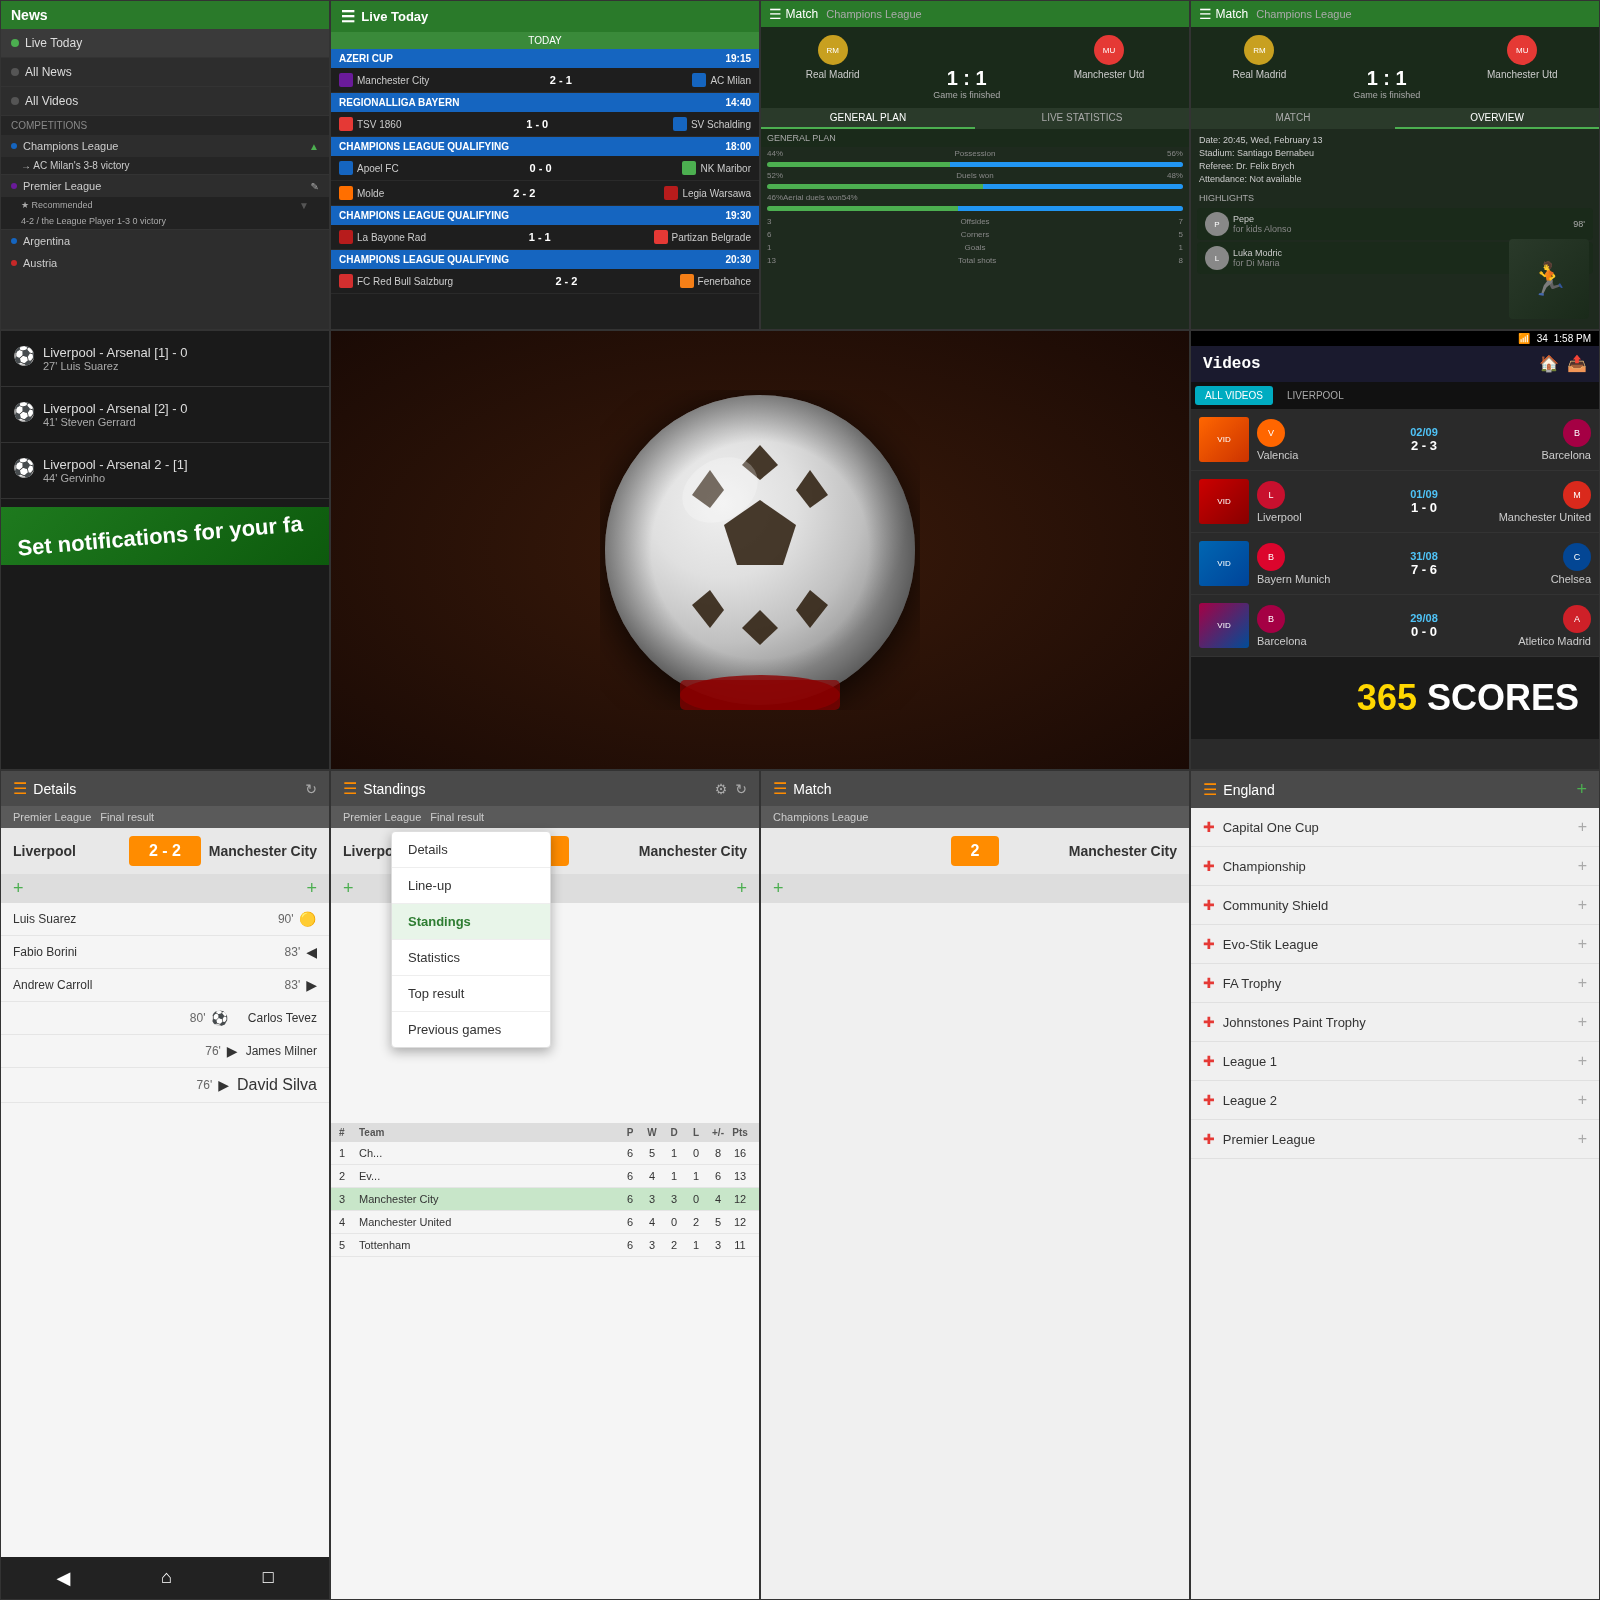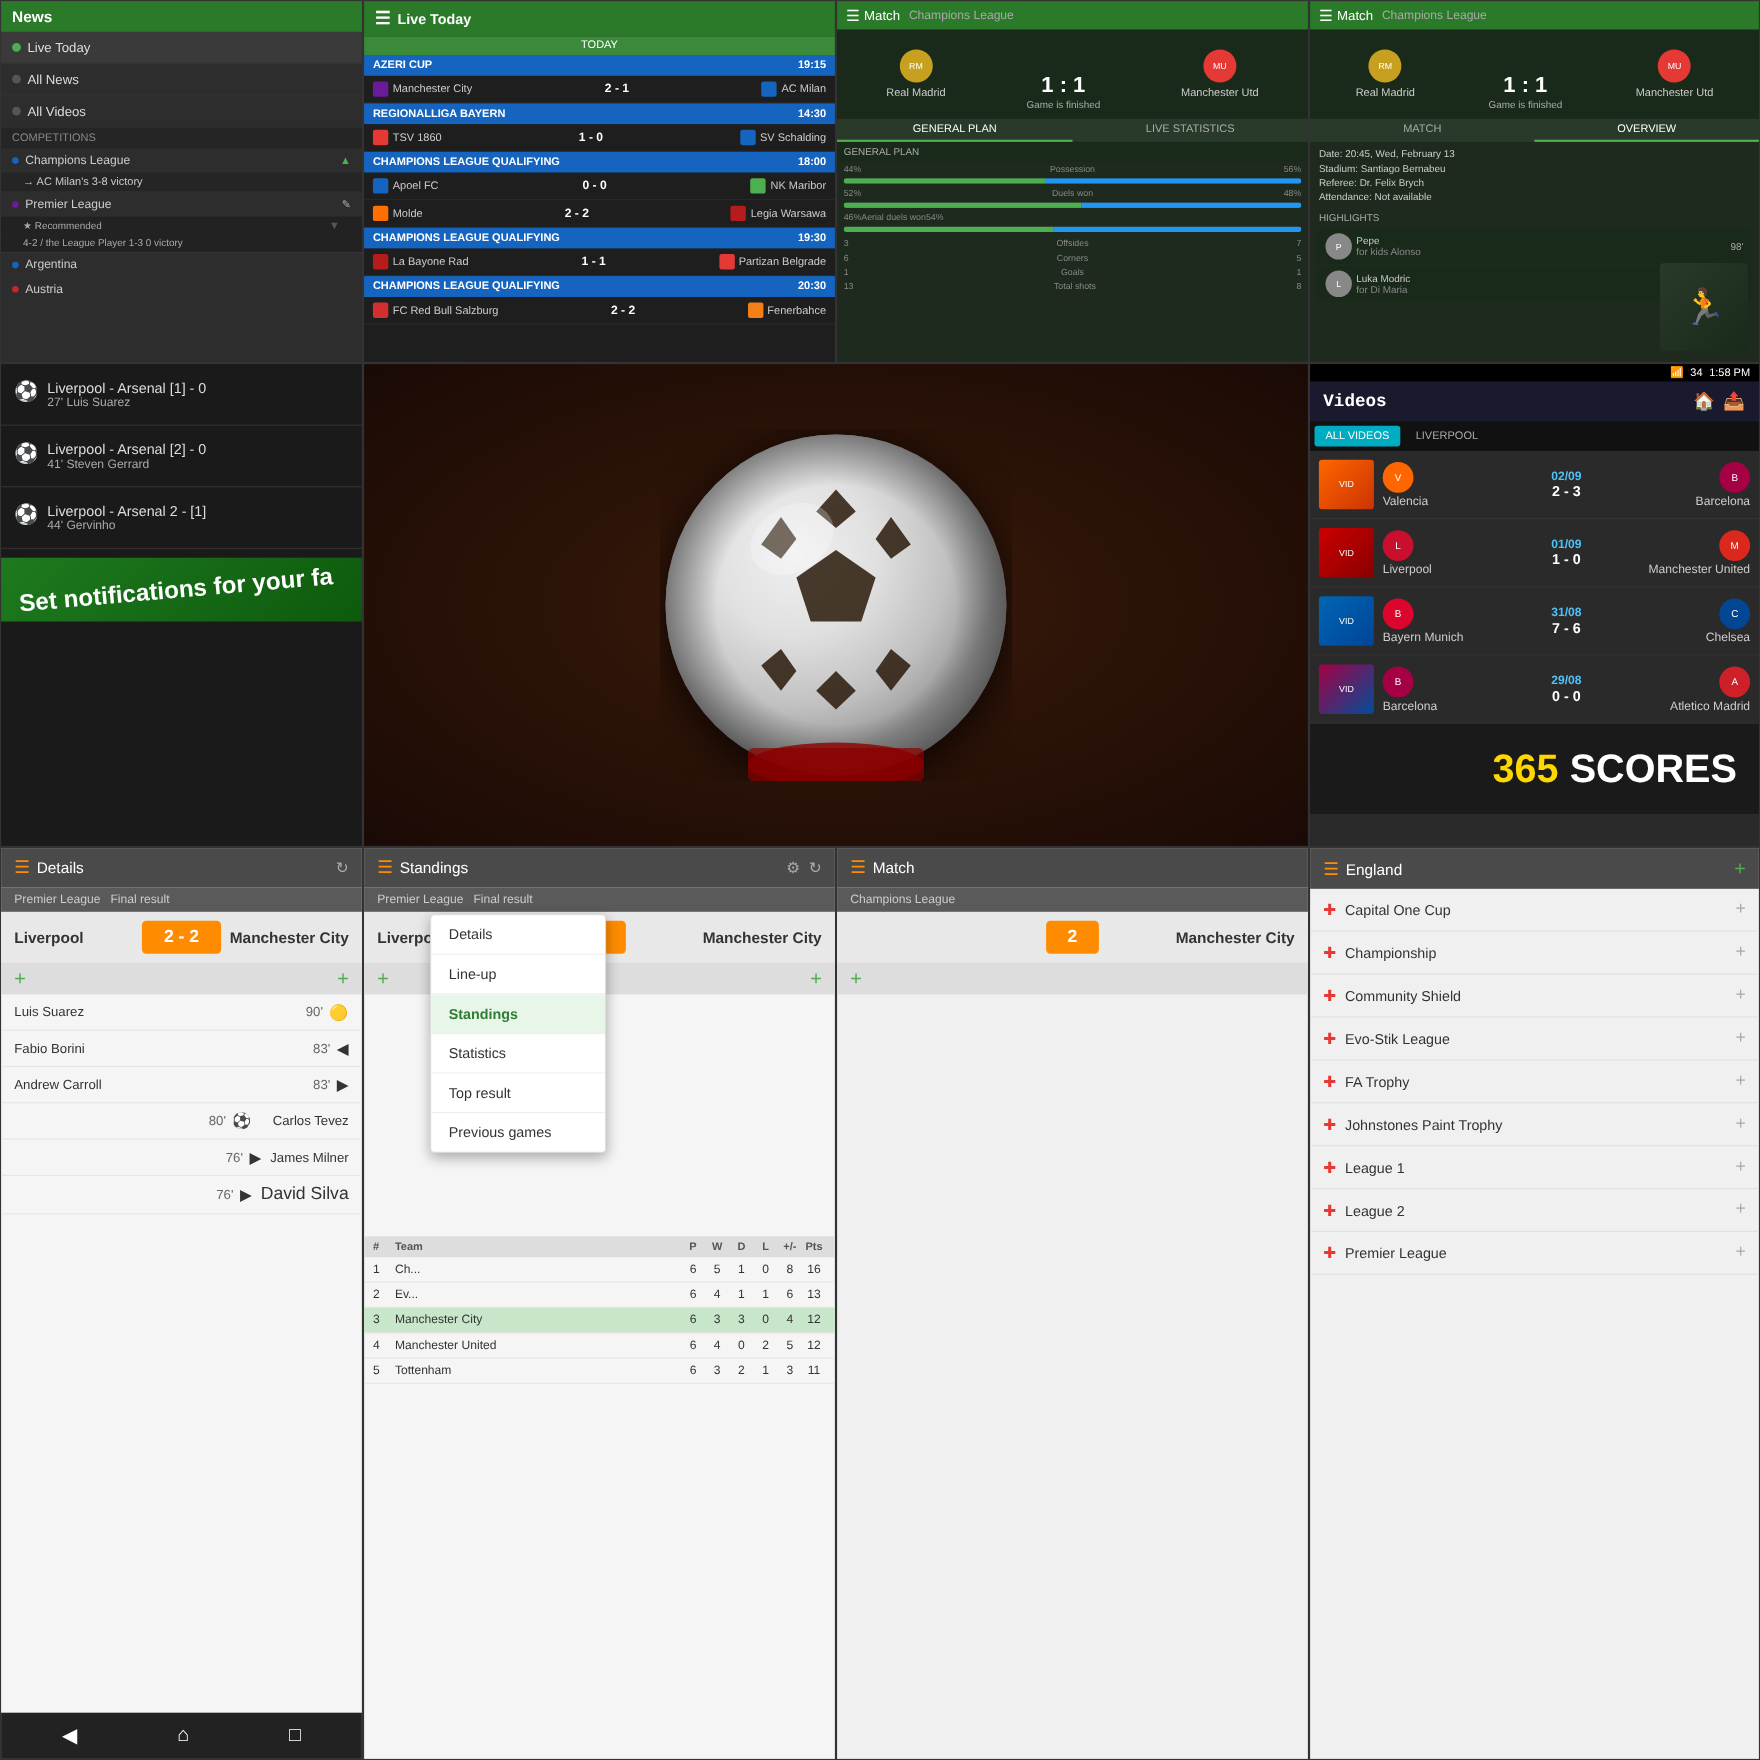"RM" .match-score-display { align-items: center -> flex-start }
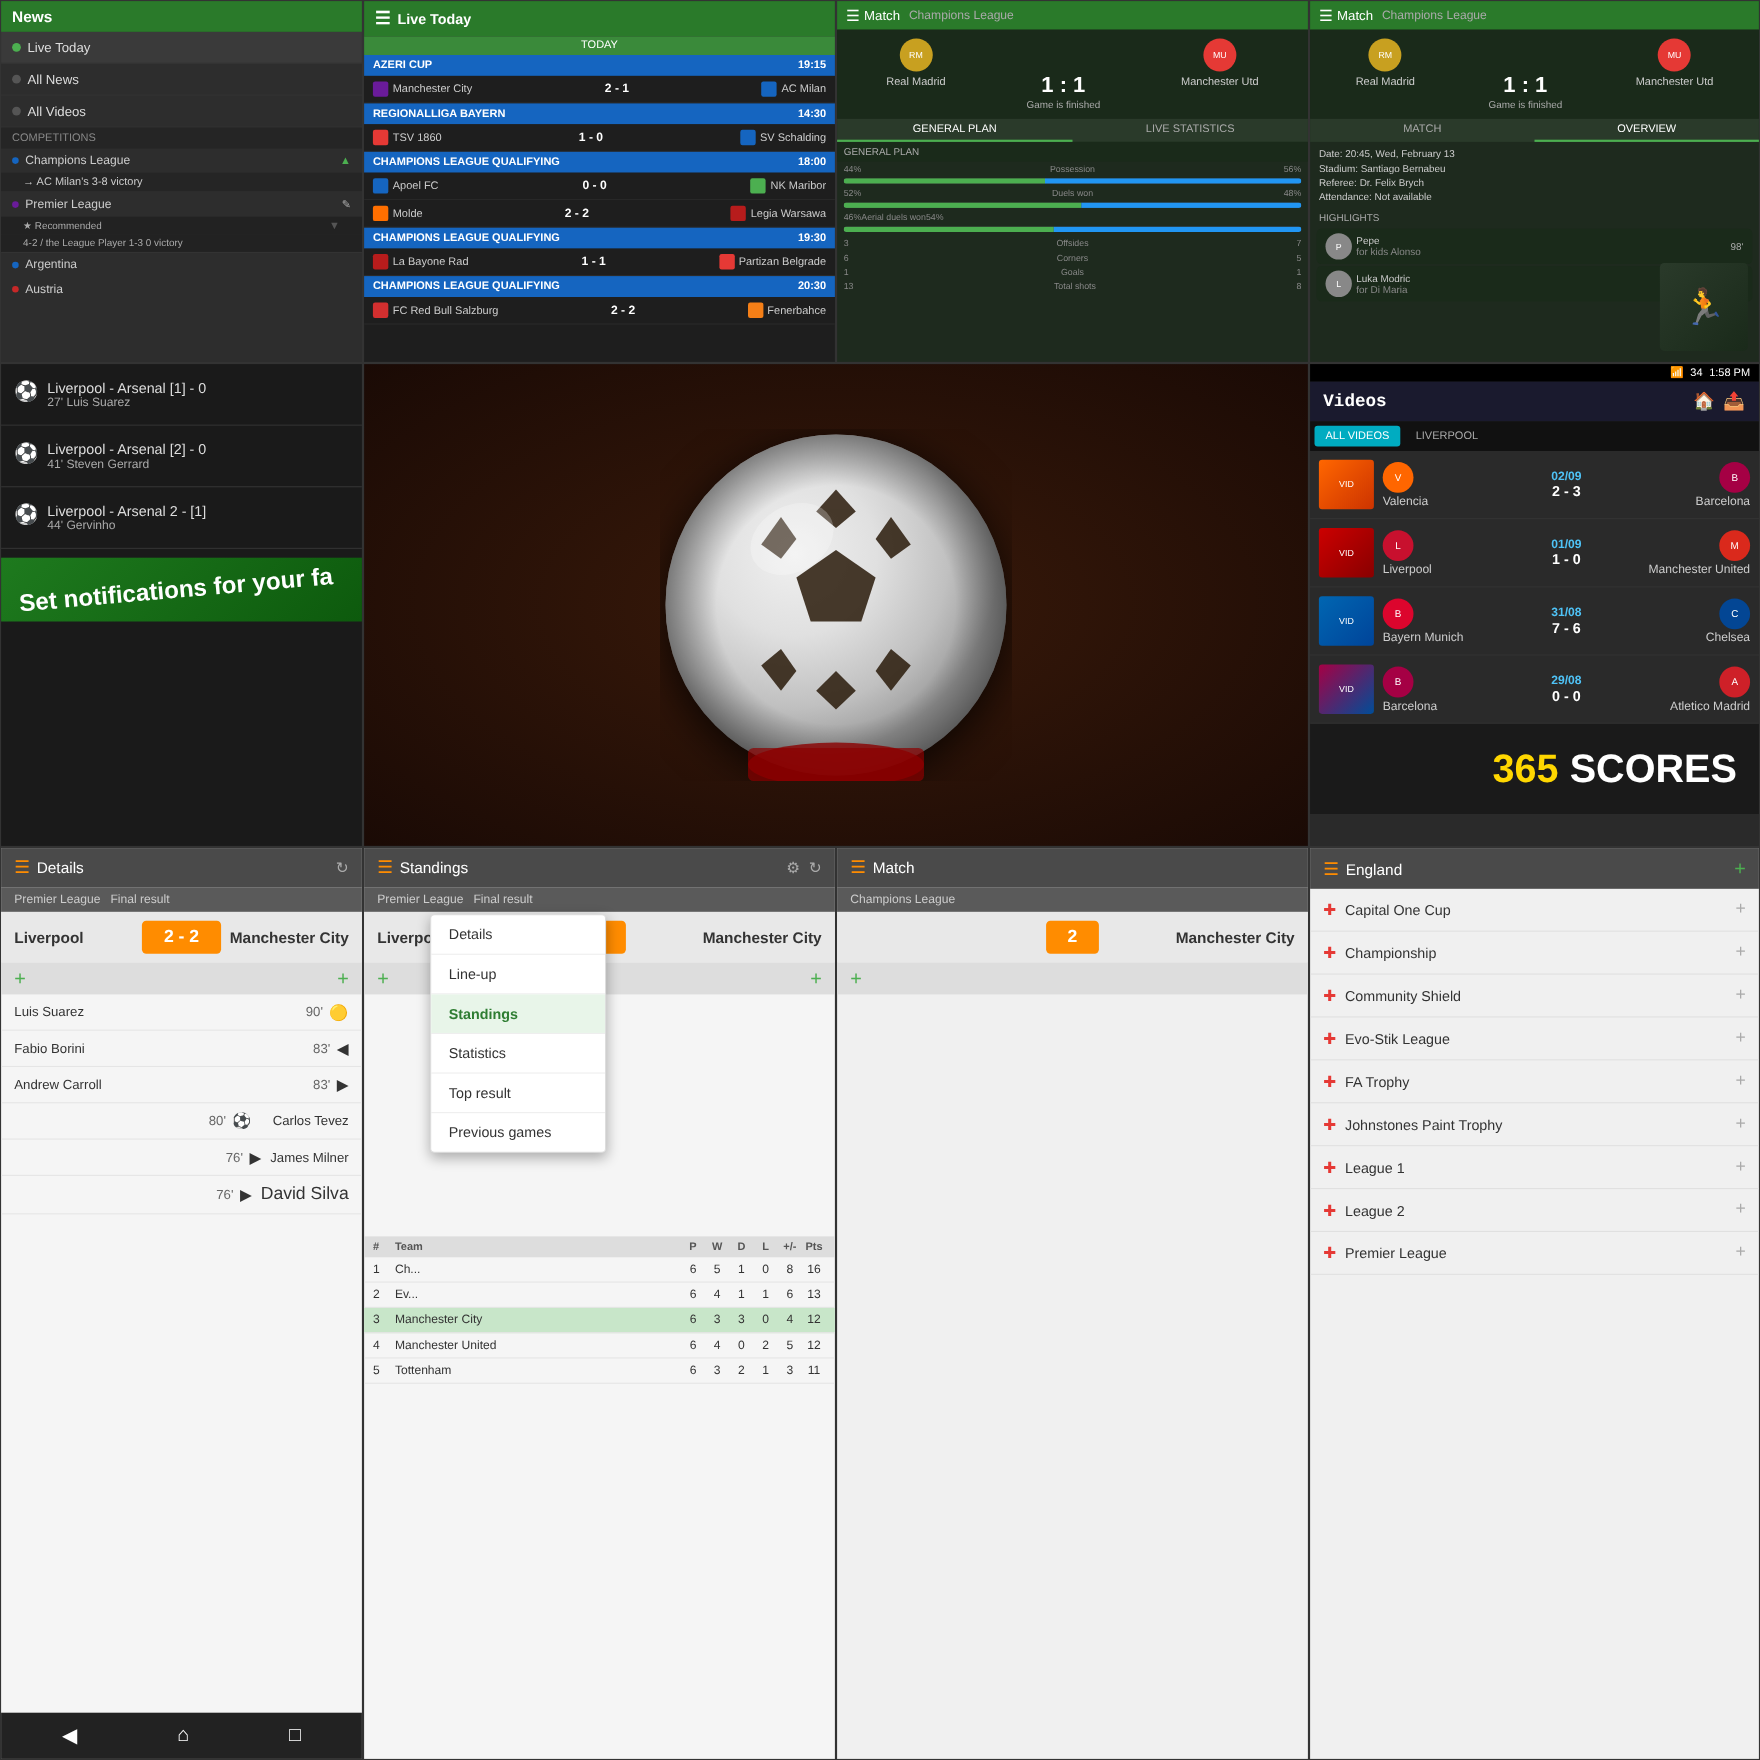"14:30" span { text: 14:30 -> 14:40 }
